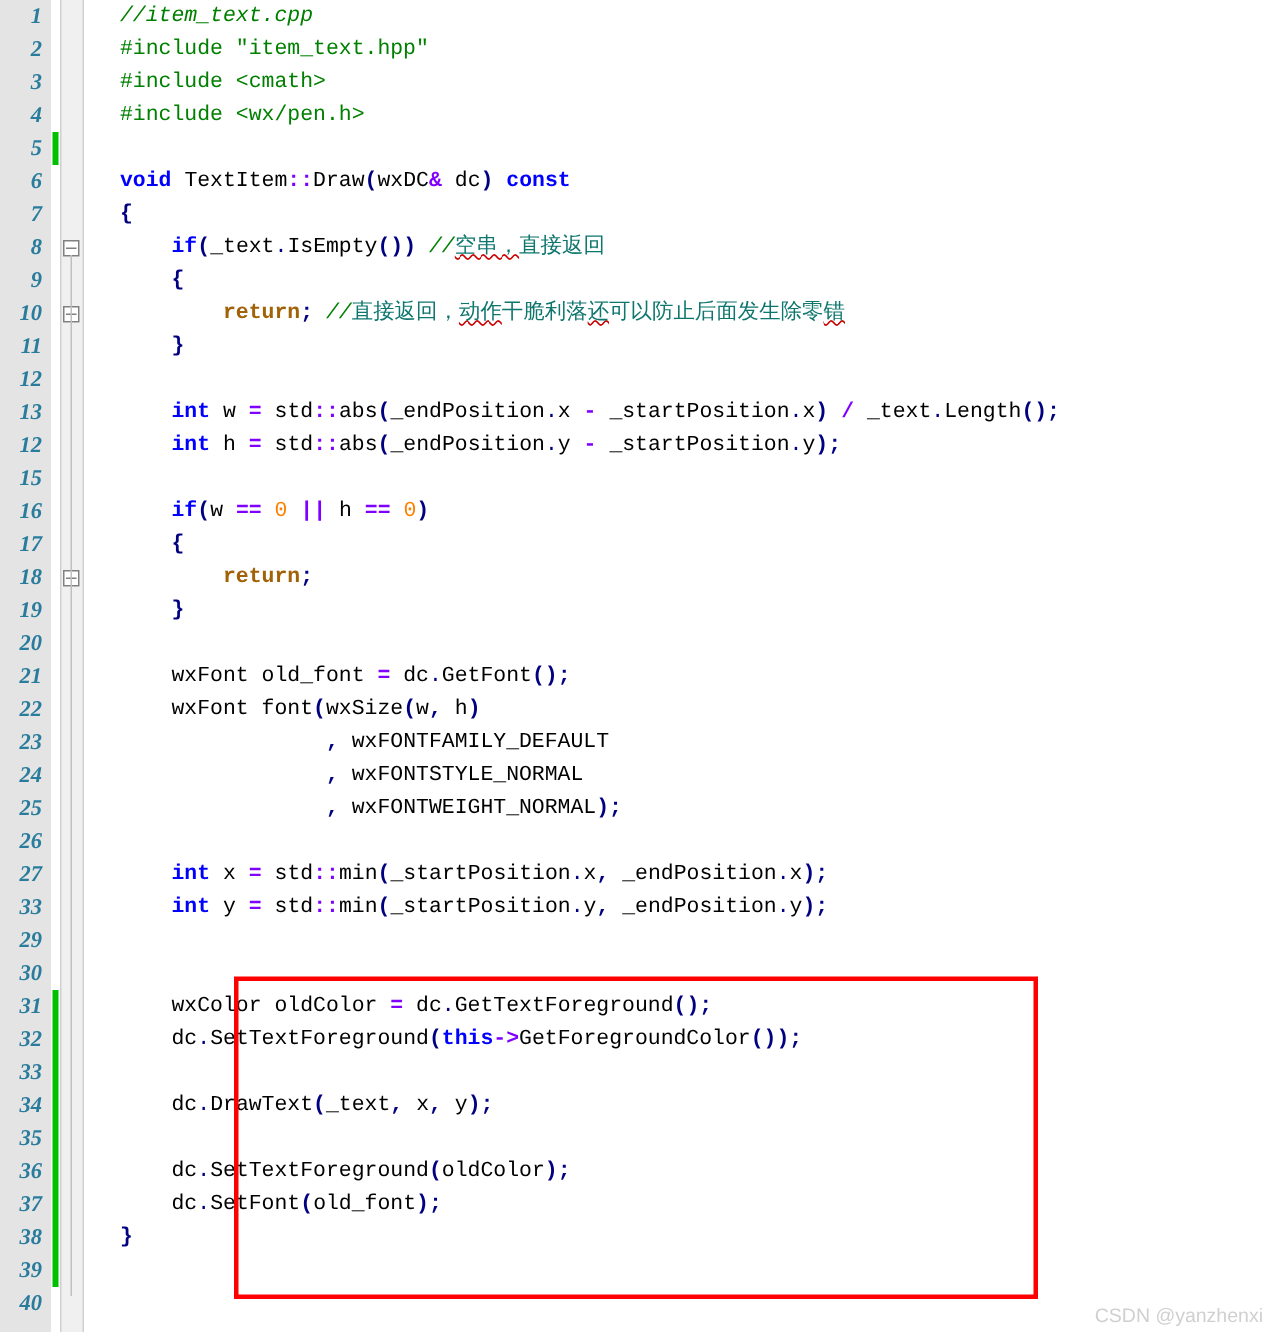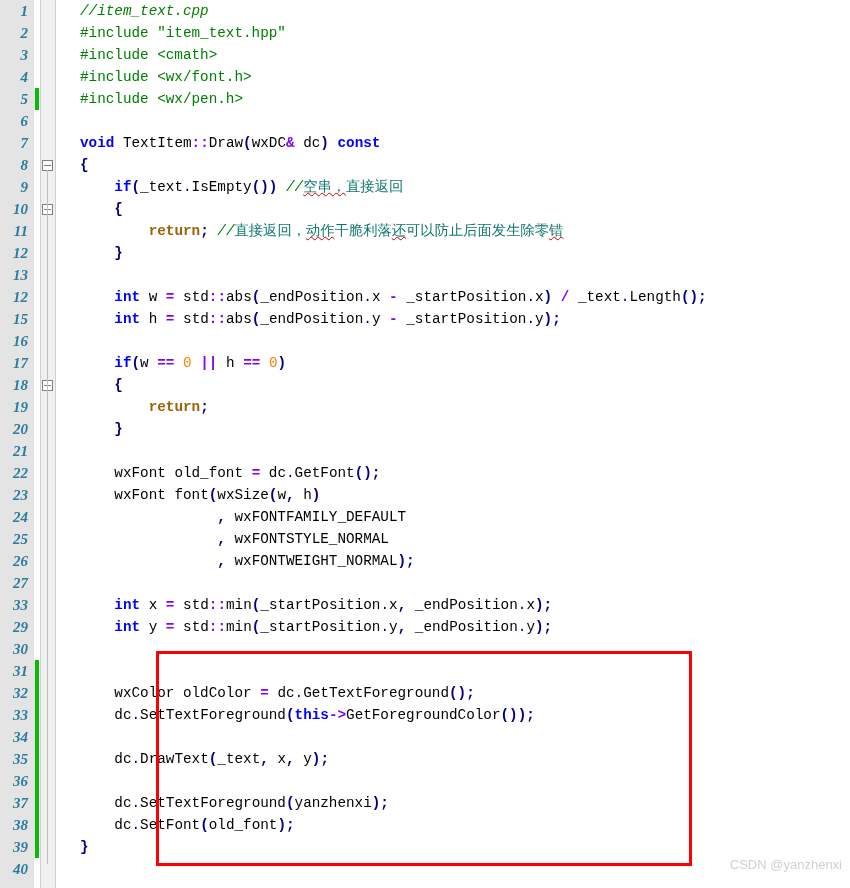"#include <wx/font.h>" div.code-line { html: <div><span>#include &lt;wx/font.h&gt;</span></div> -> none }
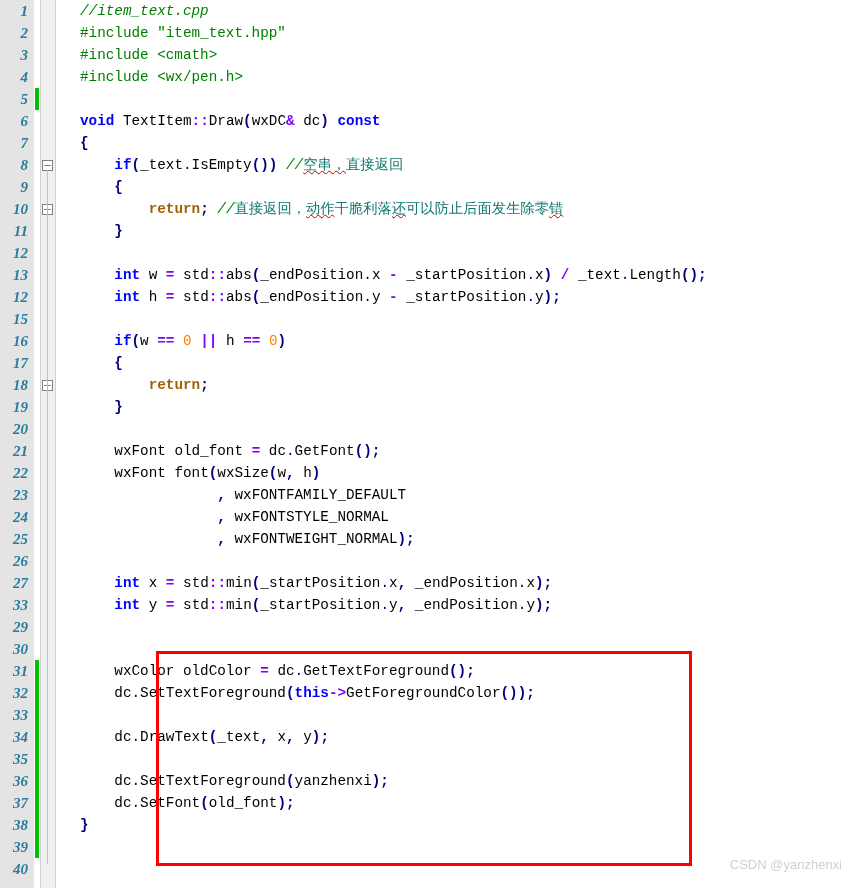"yanzhenxi" span.c-ident { text: yanzhenxi -> oldColor }
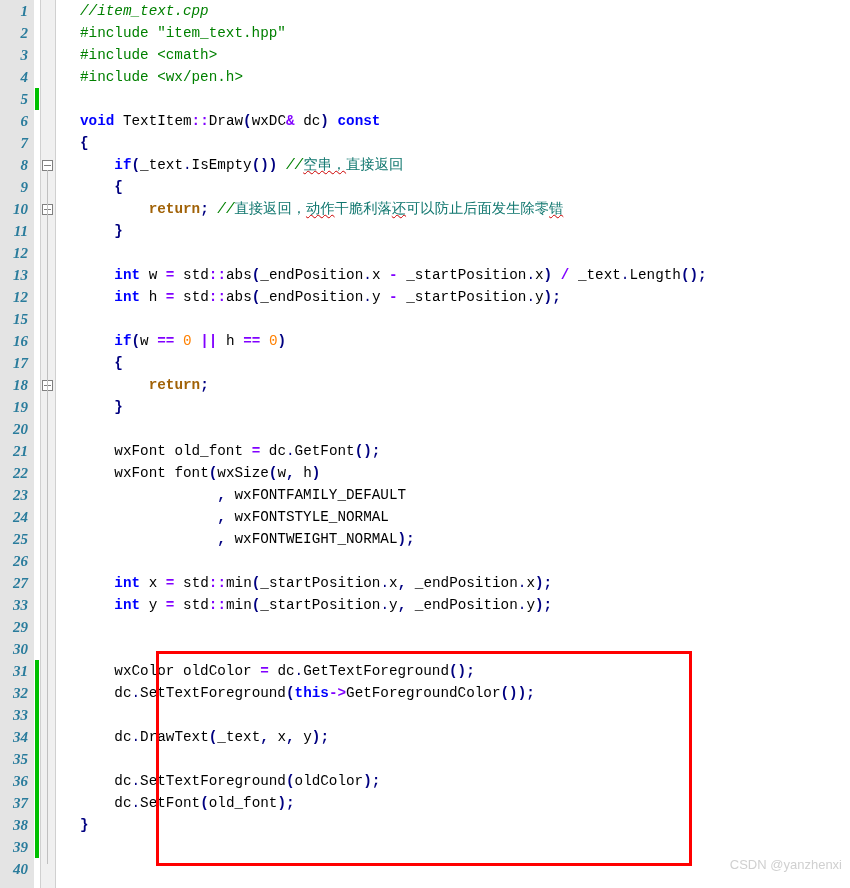"CSDN @yanzhenxi" .watermark { bottom: 16px -> 4px }
